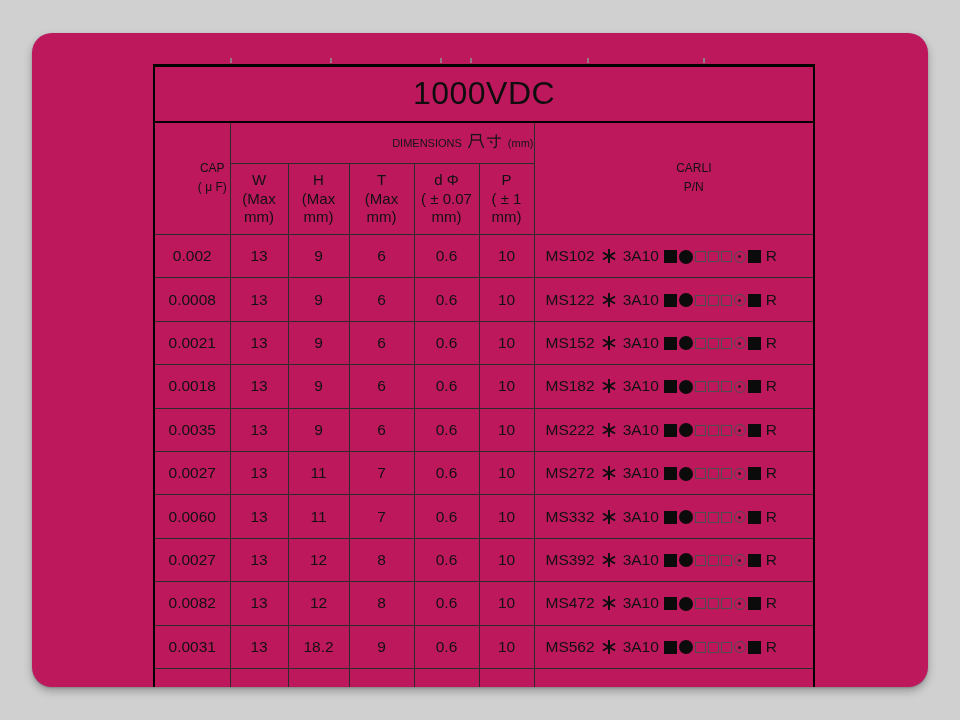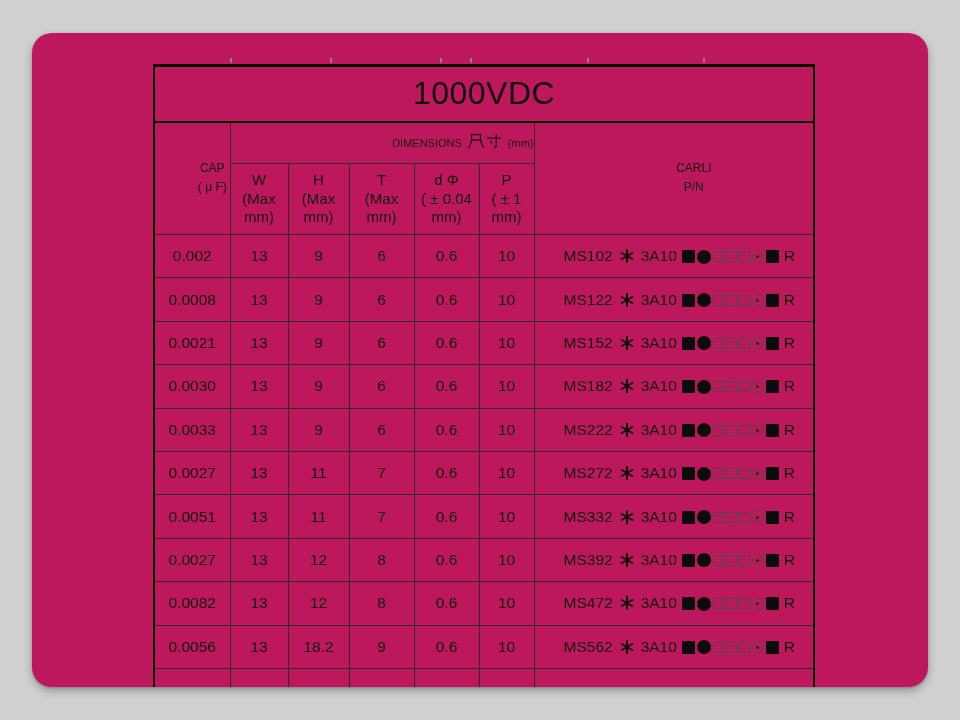"( ± 0.04" div { text: 0.04 -> 0.07 }
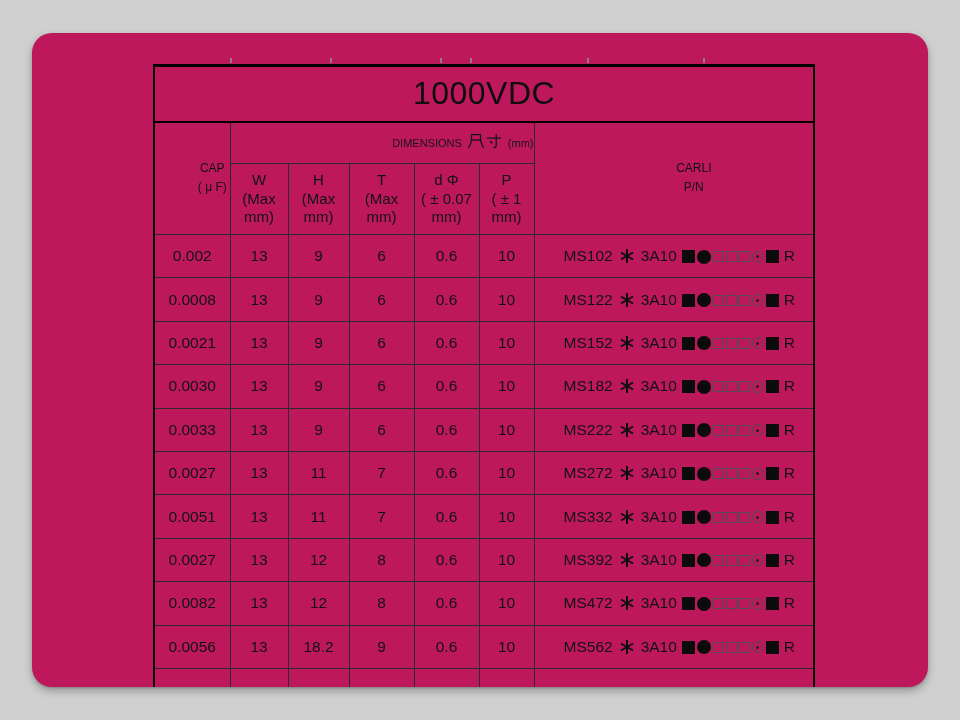"MS102 3A10 R" td.pn-cell { text-align: center -> left }
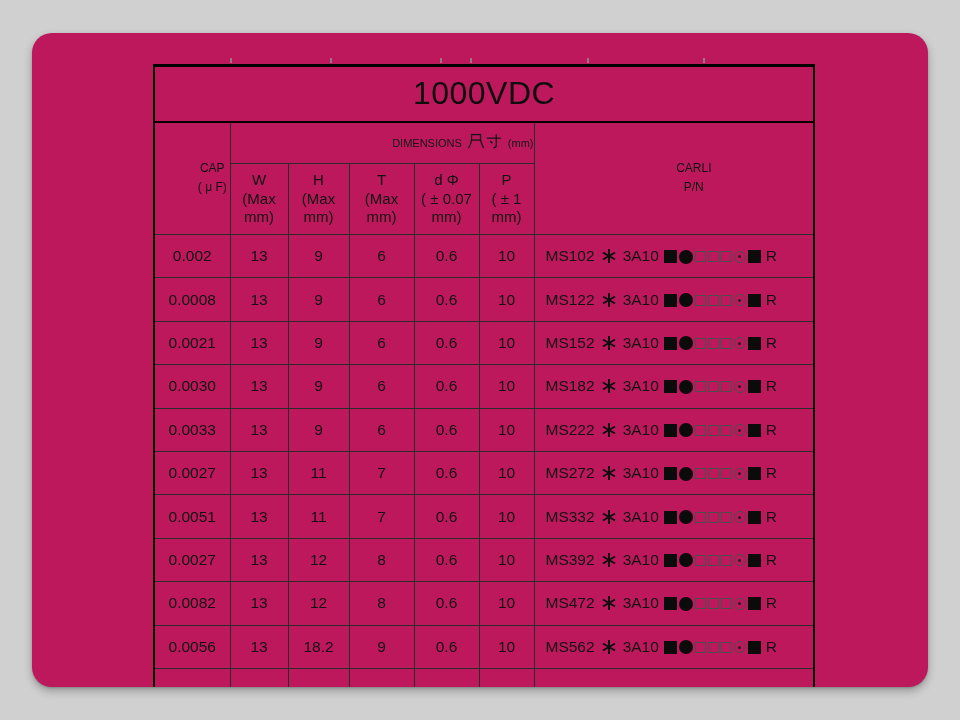"0.0030" td { text: 0.0030 -> 0.0018 }
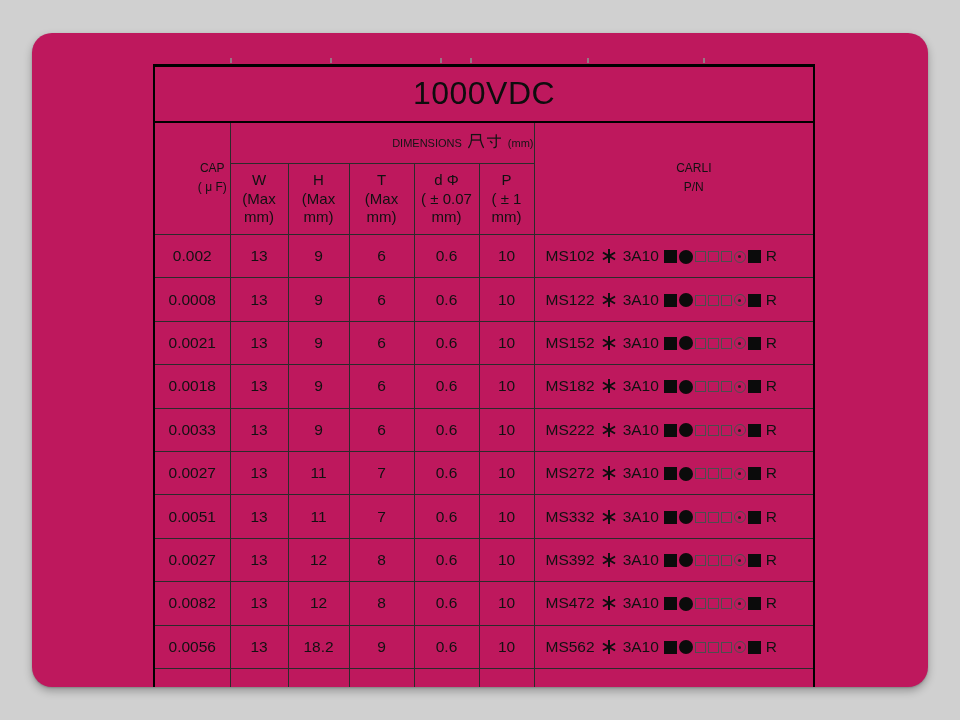"0.0033" td { text: 0.0033 -> 0.0035 }
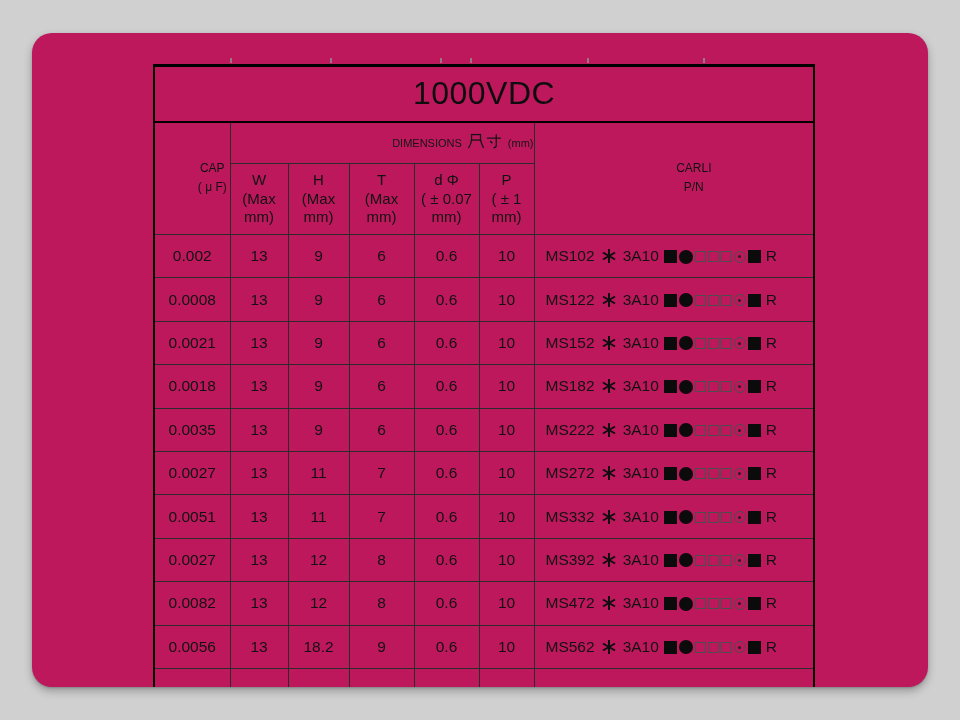"0.0051" td { text: 0.0051 -> 0.0060 }
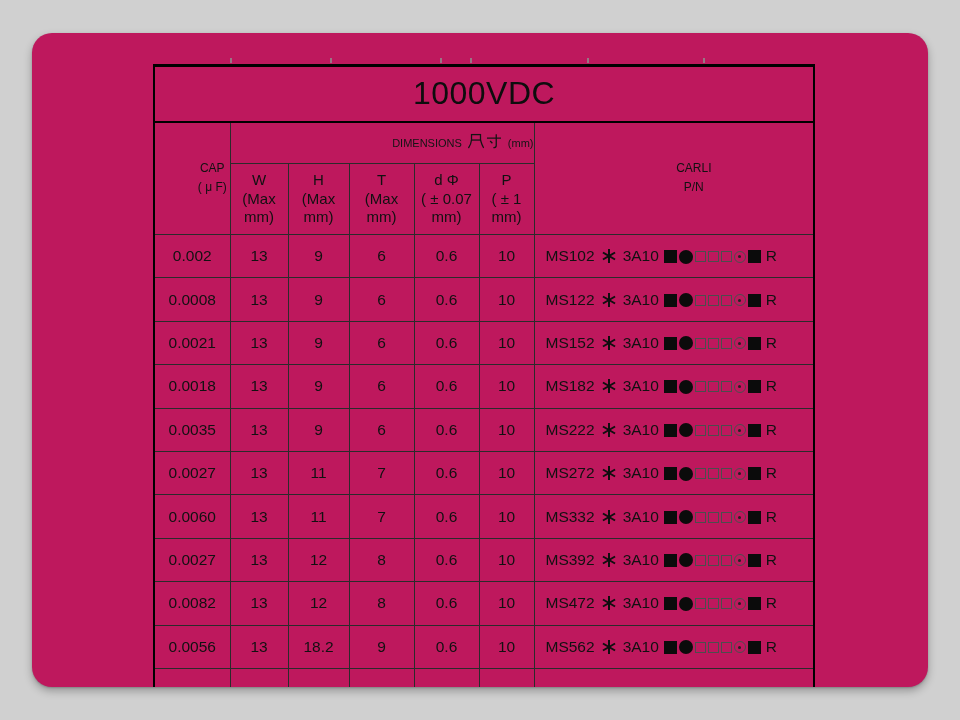"0.0056" td { text: 0.0056 -> 0.0031 }
